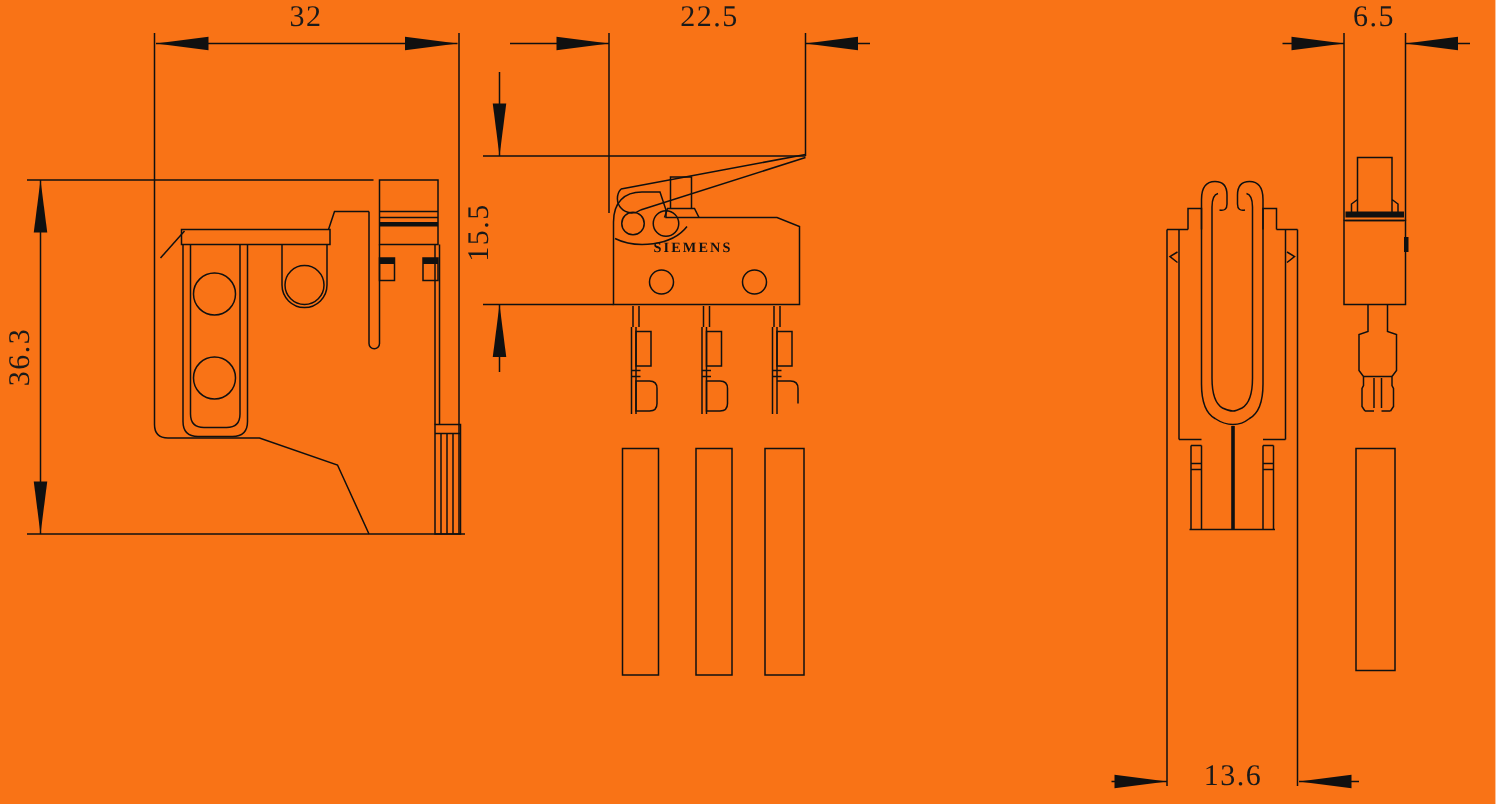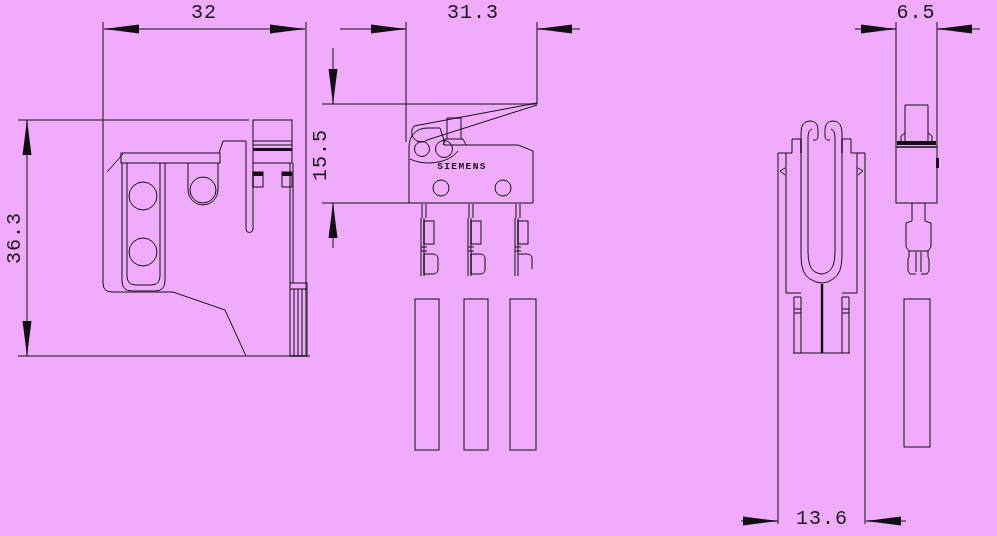"32" .canvas { background: #f0abfc -> #f97316; font-family: Liberation Mono, monospace -> Liberation Serif, serif }
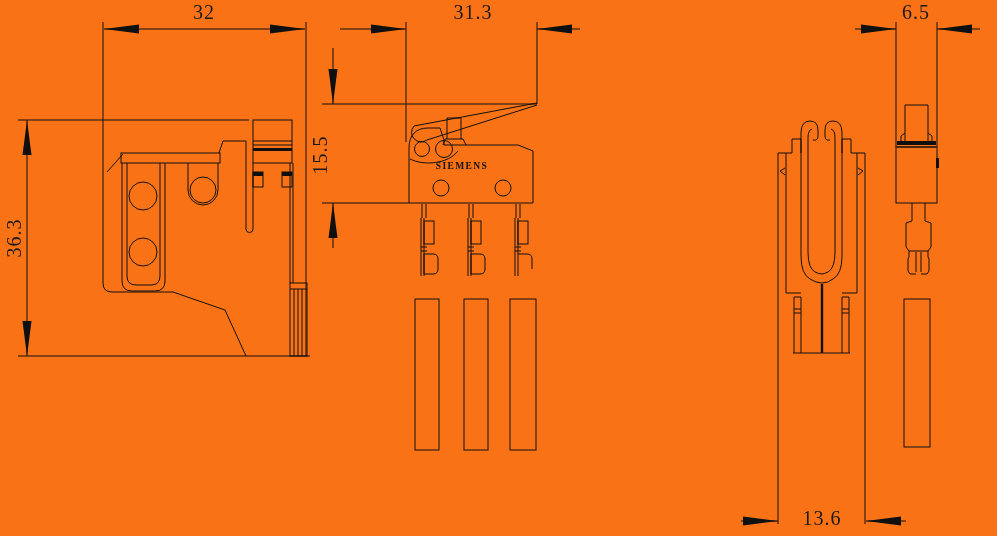"31.3" div.dim-label { text: 31.3 -> 22.5 }
